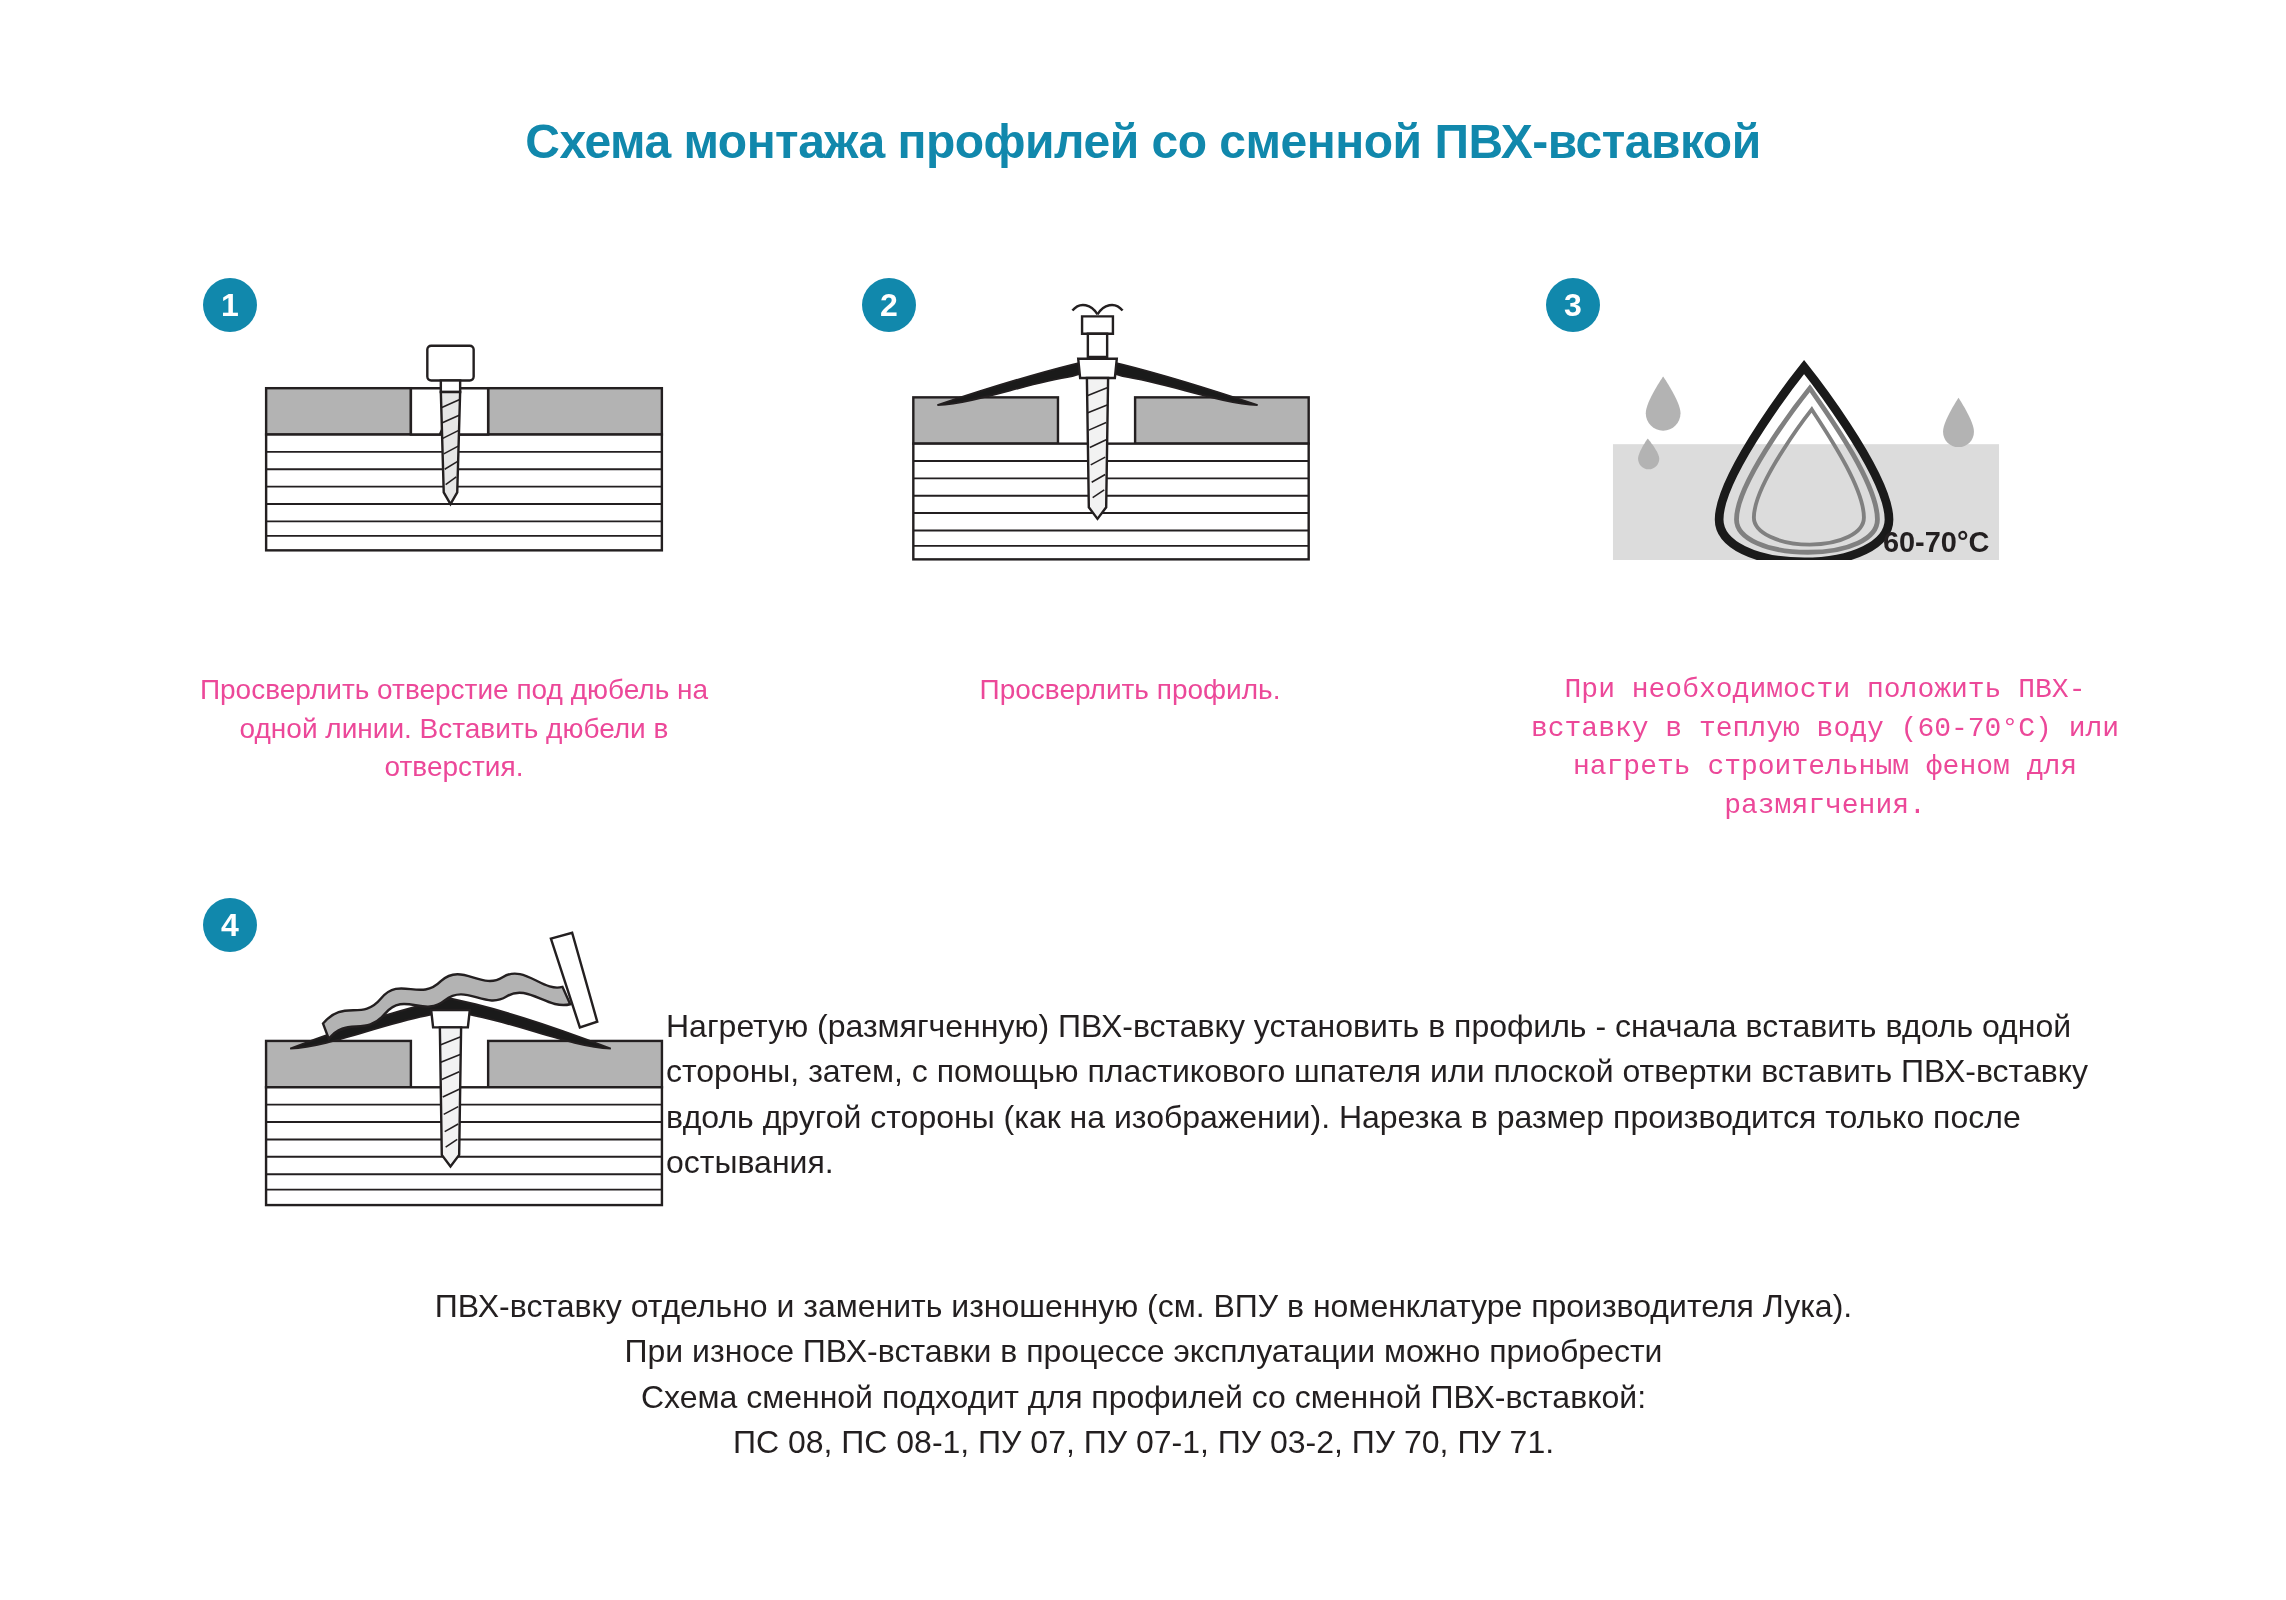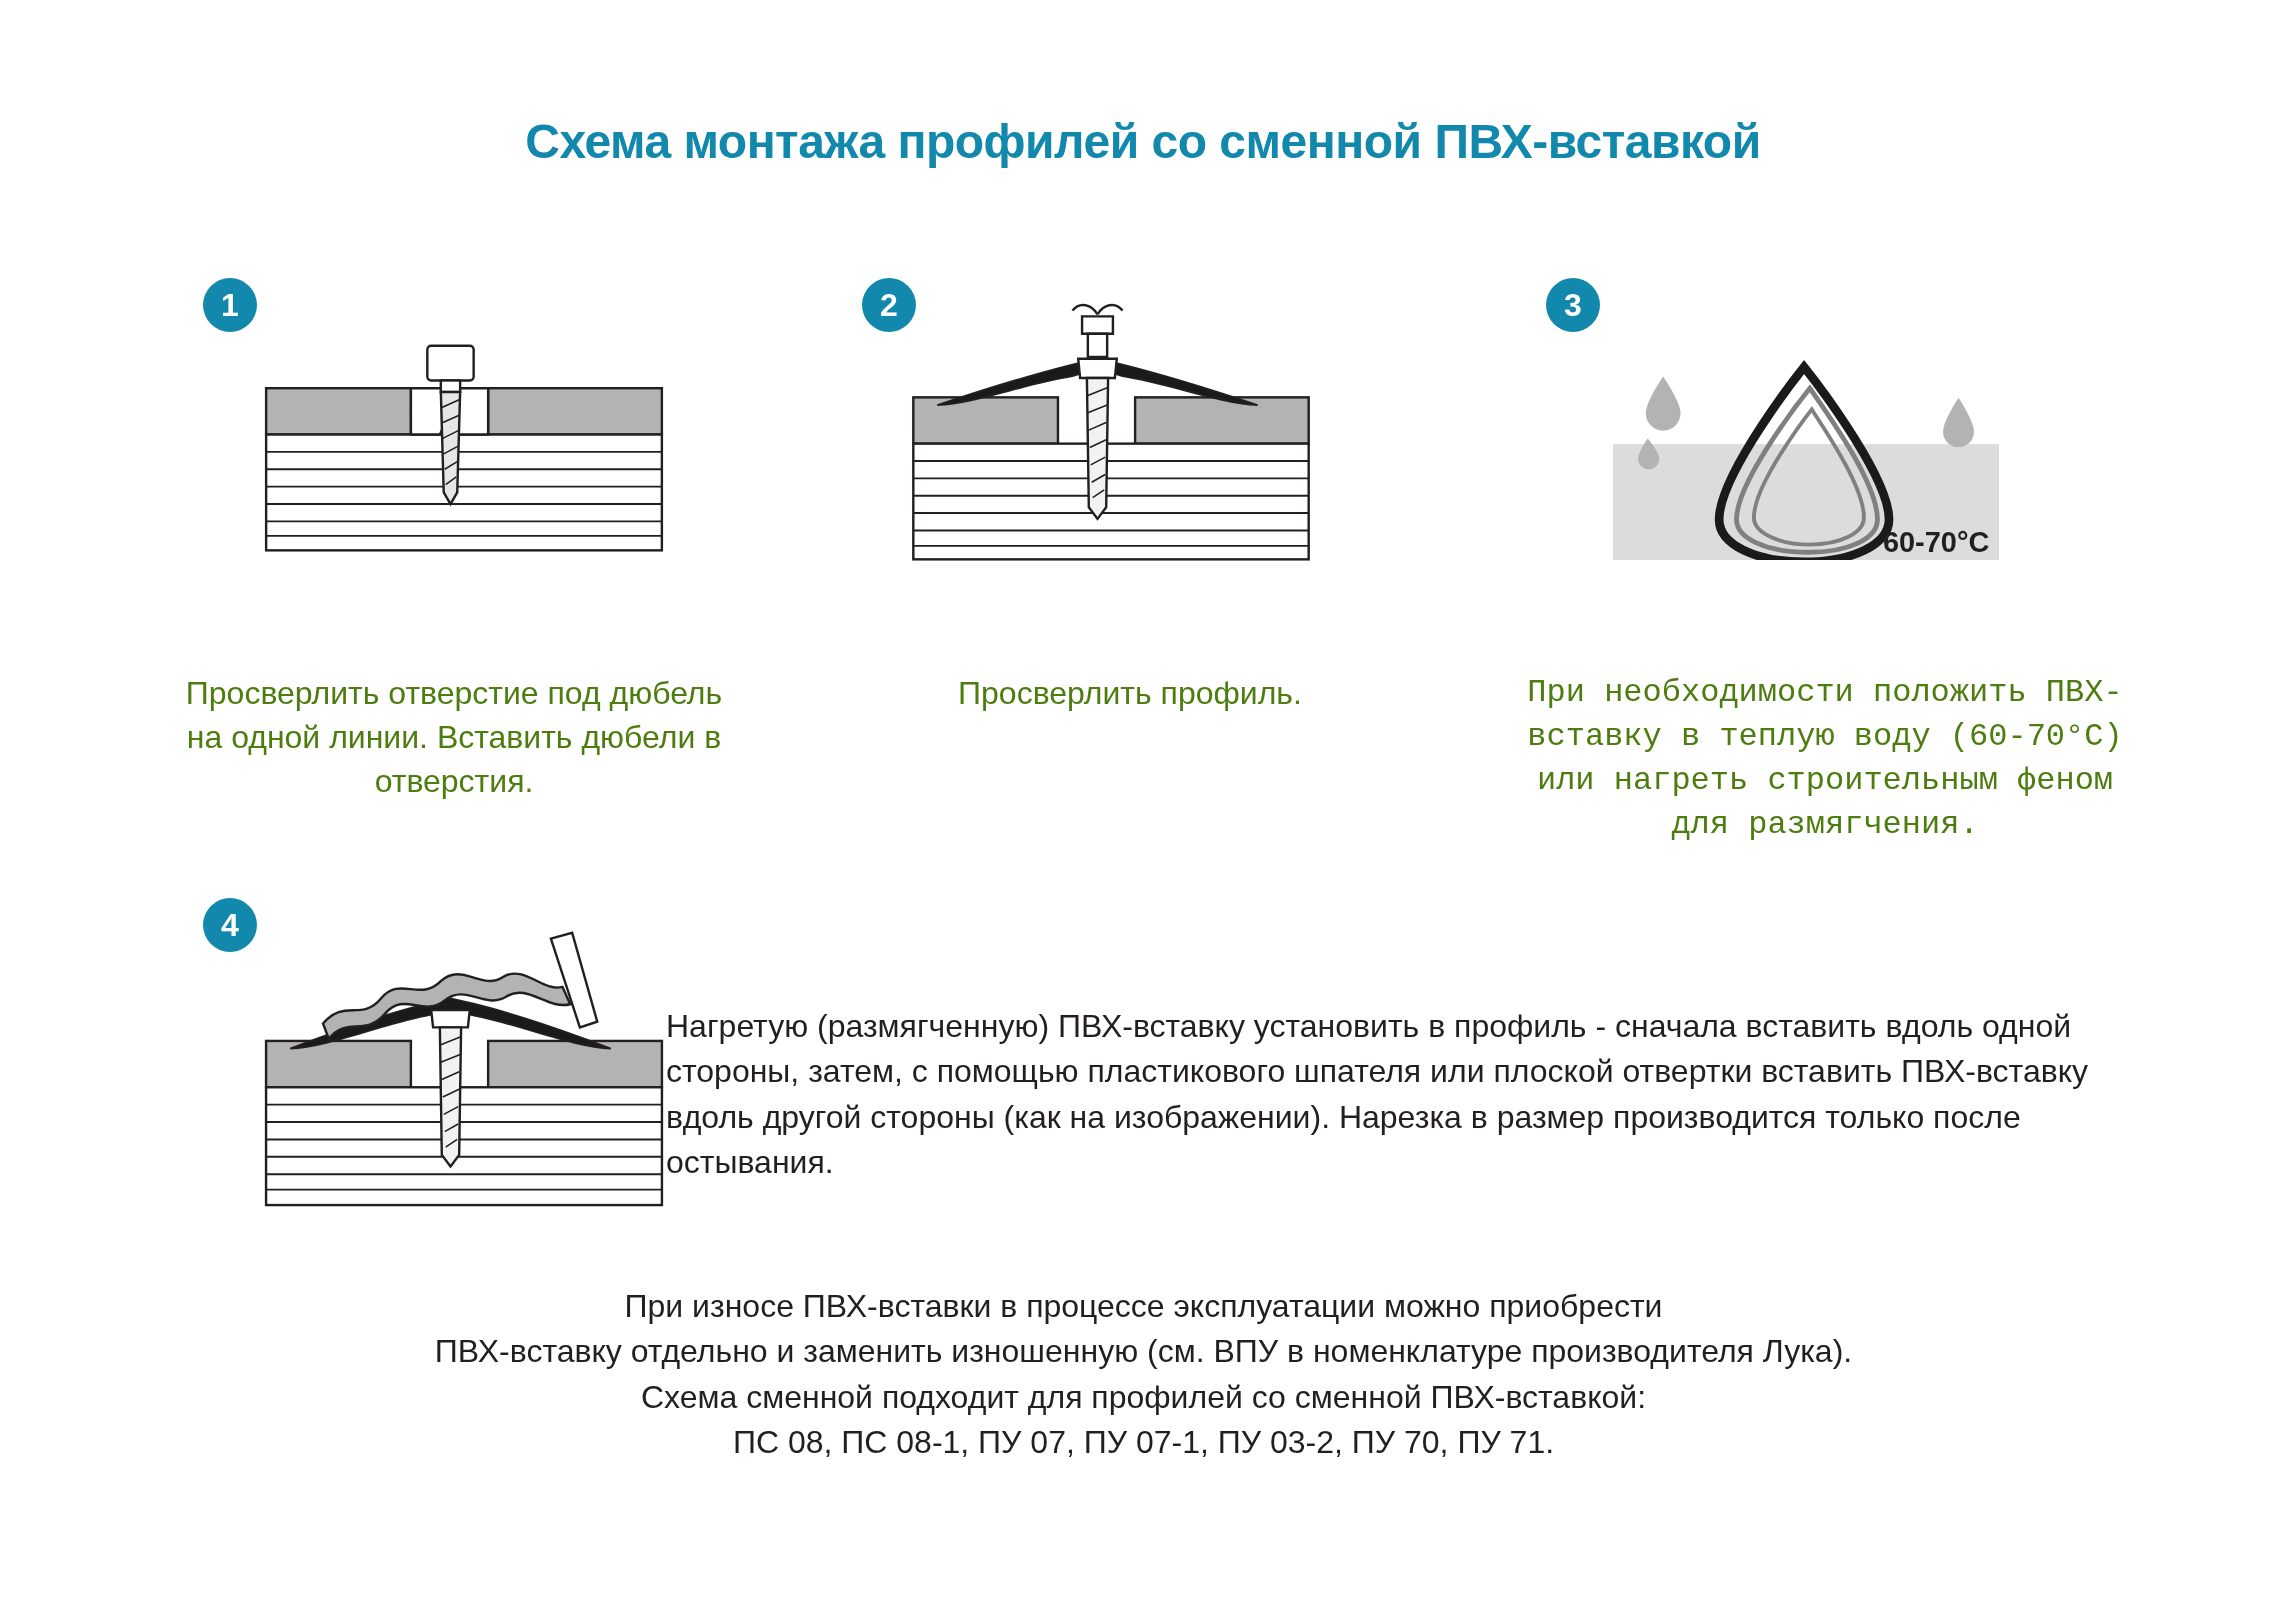"Просверлить отверстие под дюбель на" .caption { color: #4d7c0f -> #ec4899; font-size: 32px -> 28px }
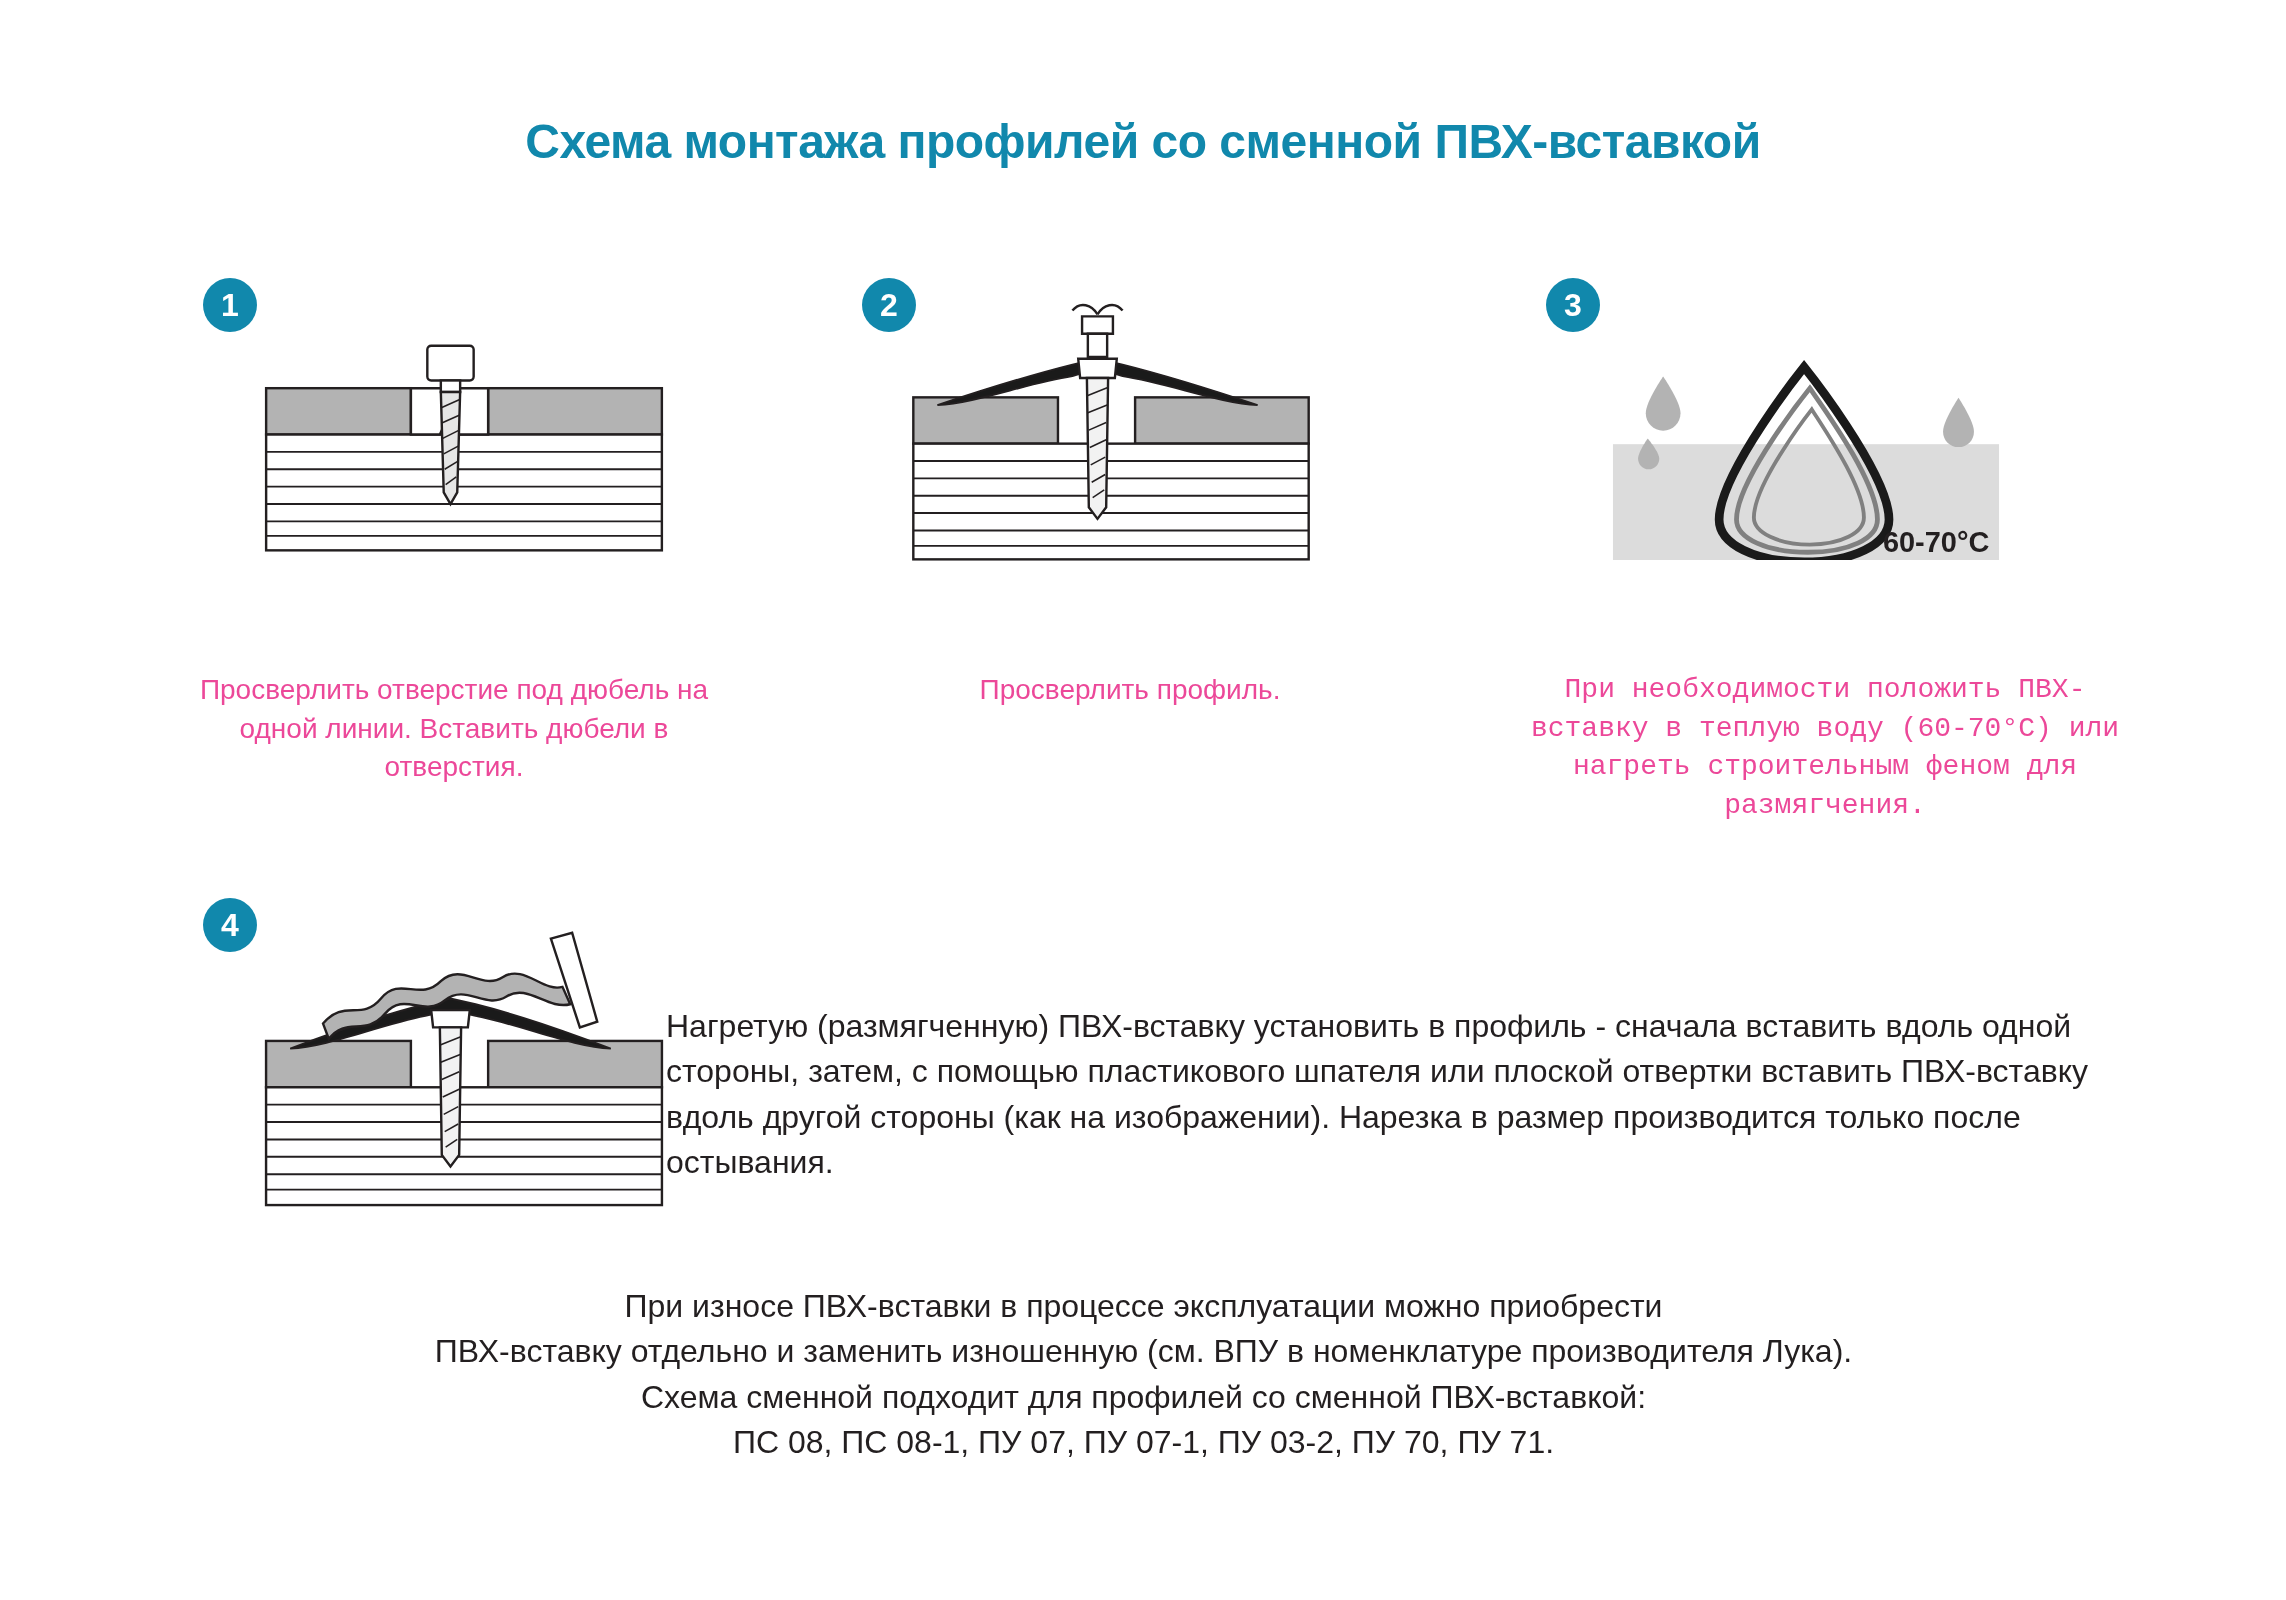"При износе ПВХ-вставки в процессе" div { order: before "ПВХ-вставку отдельно и заменить" -> after "ПВХ-вставку отдельно и заменить" }
